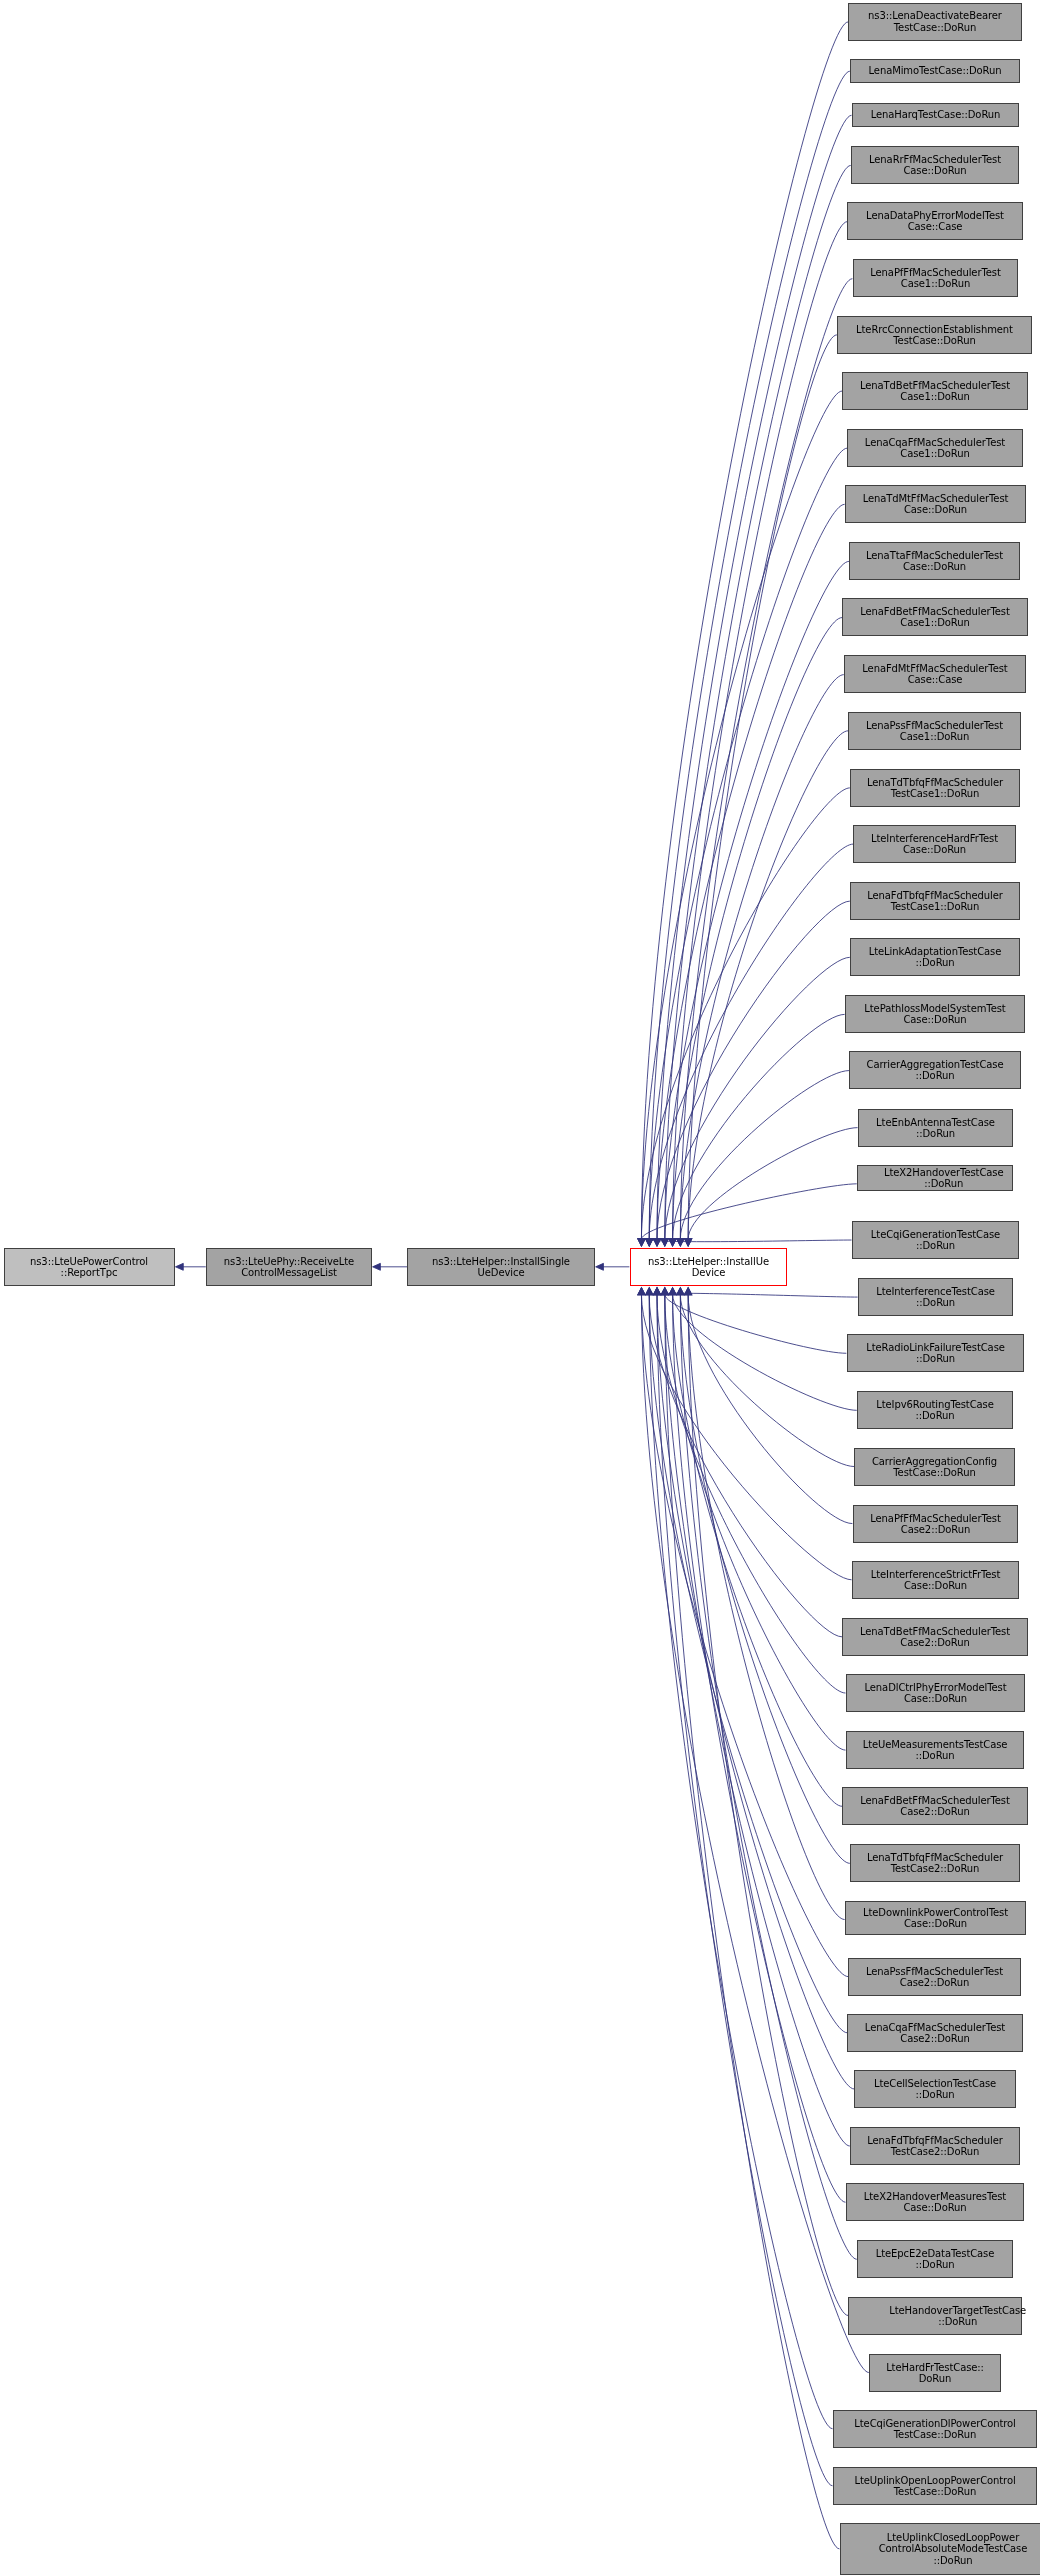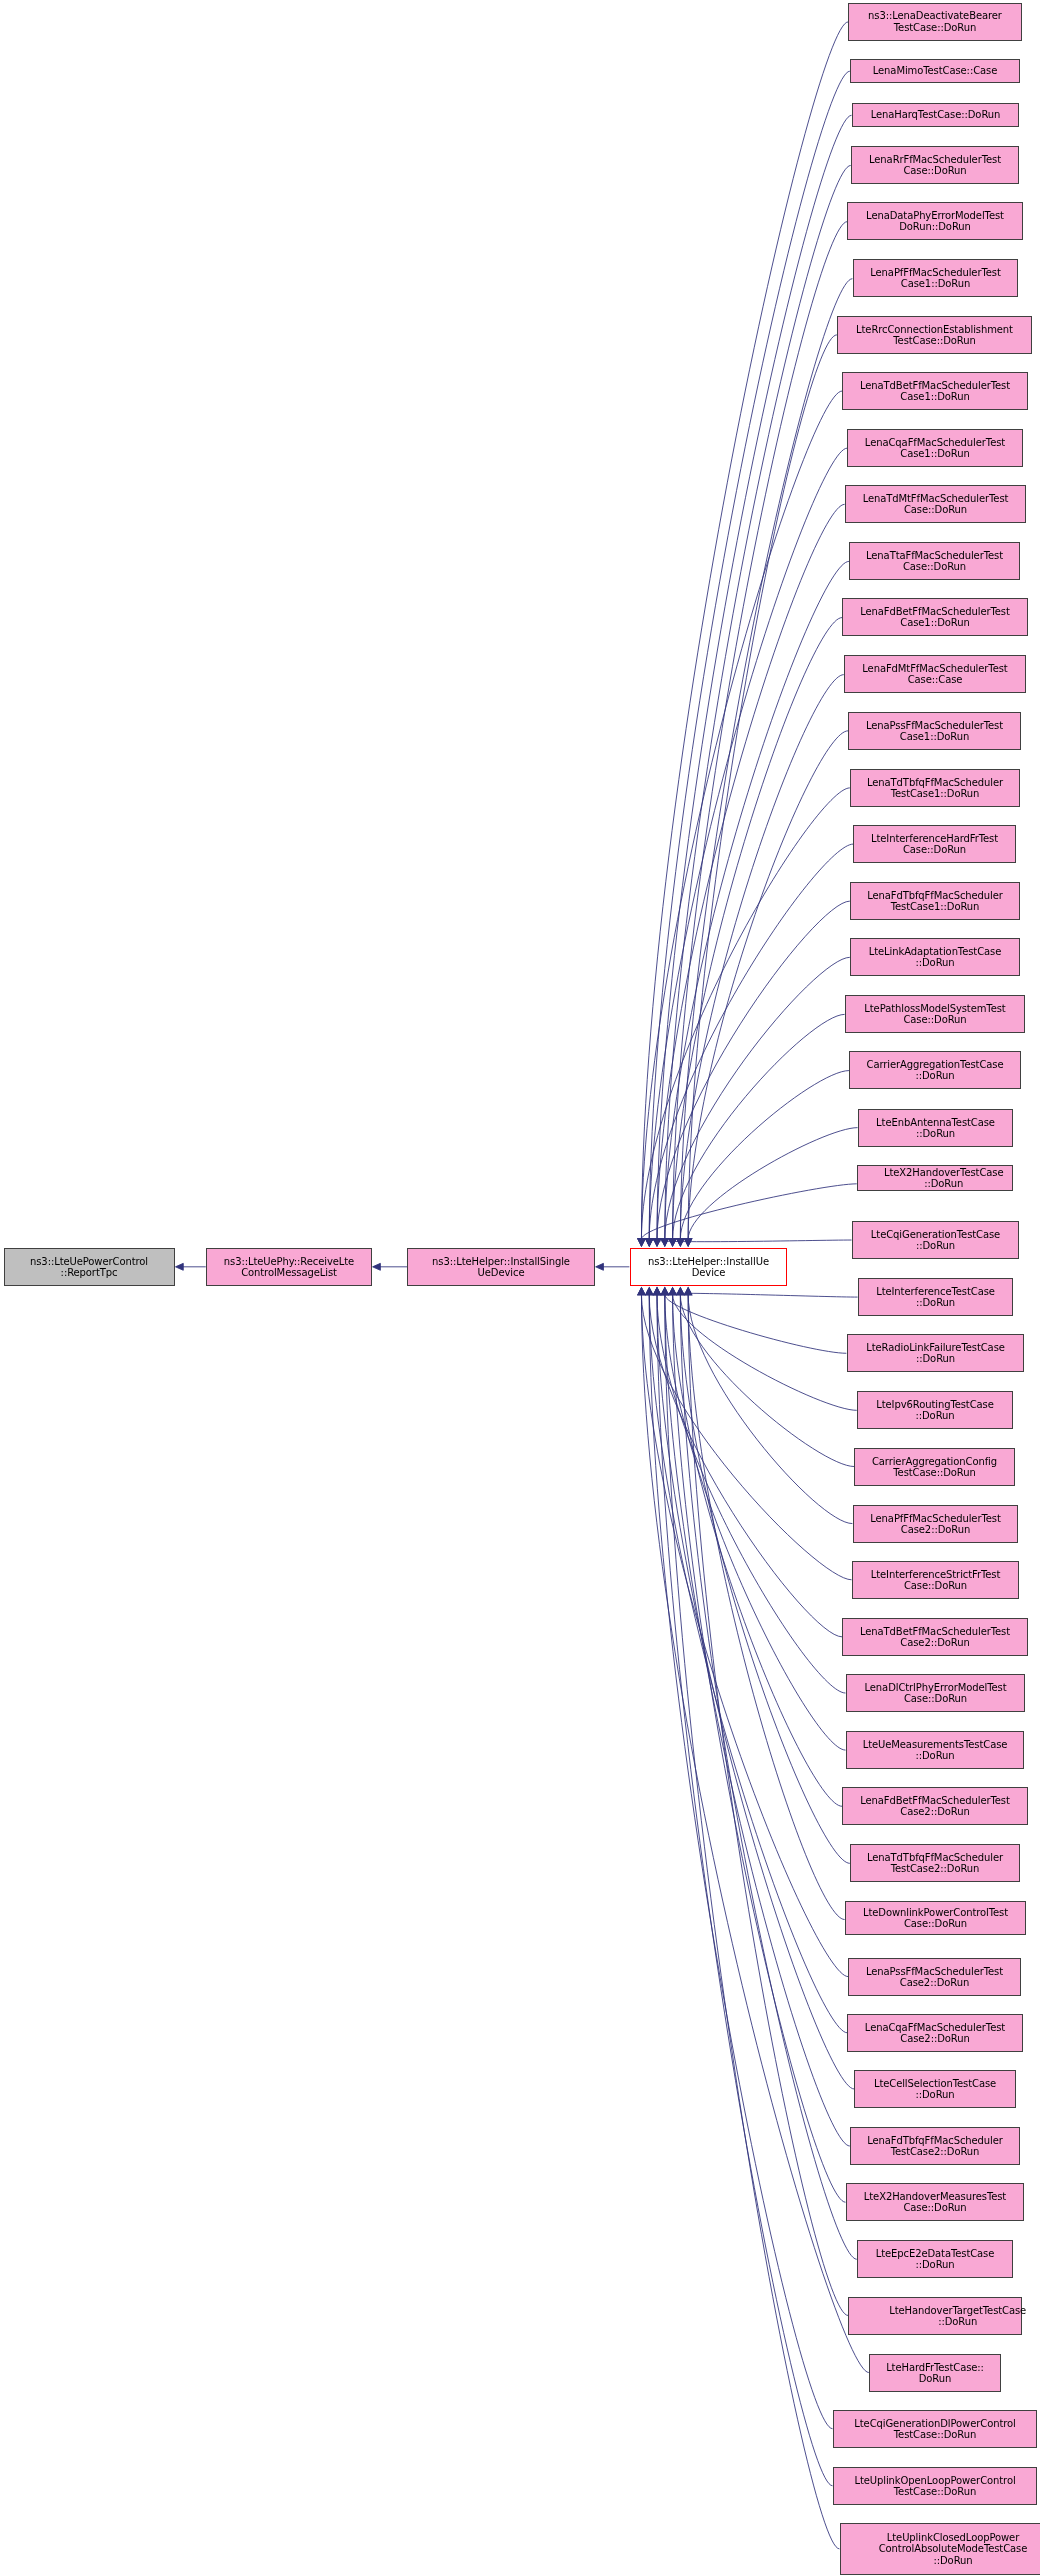"ns3::LenaDeactivateBearer" .node { background: #f9a8d4 -> #a3a3a3 }
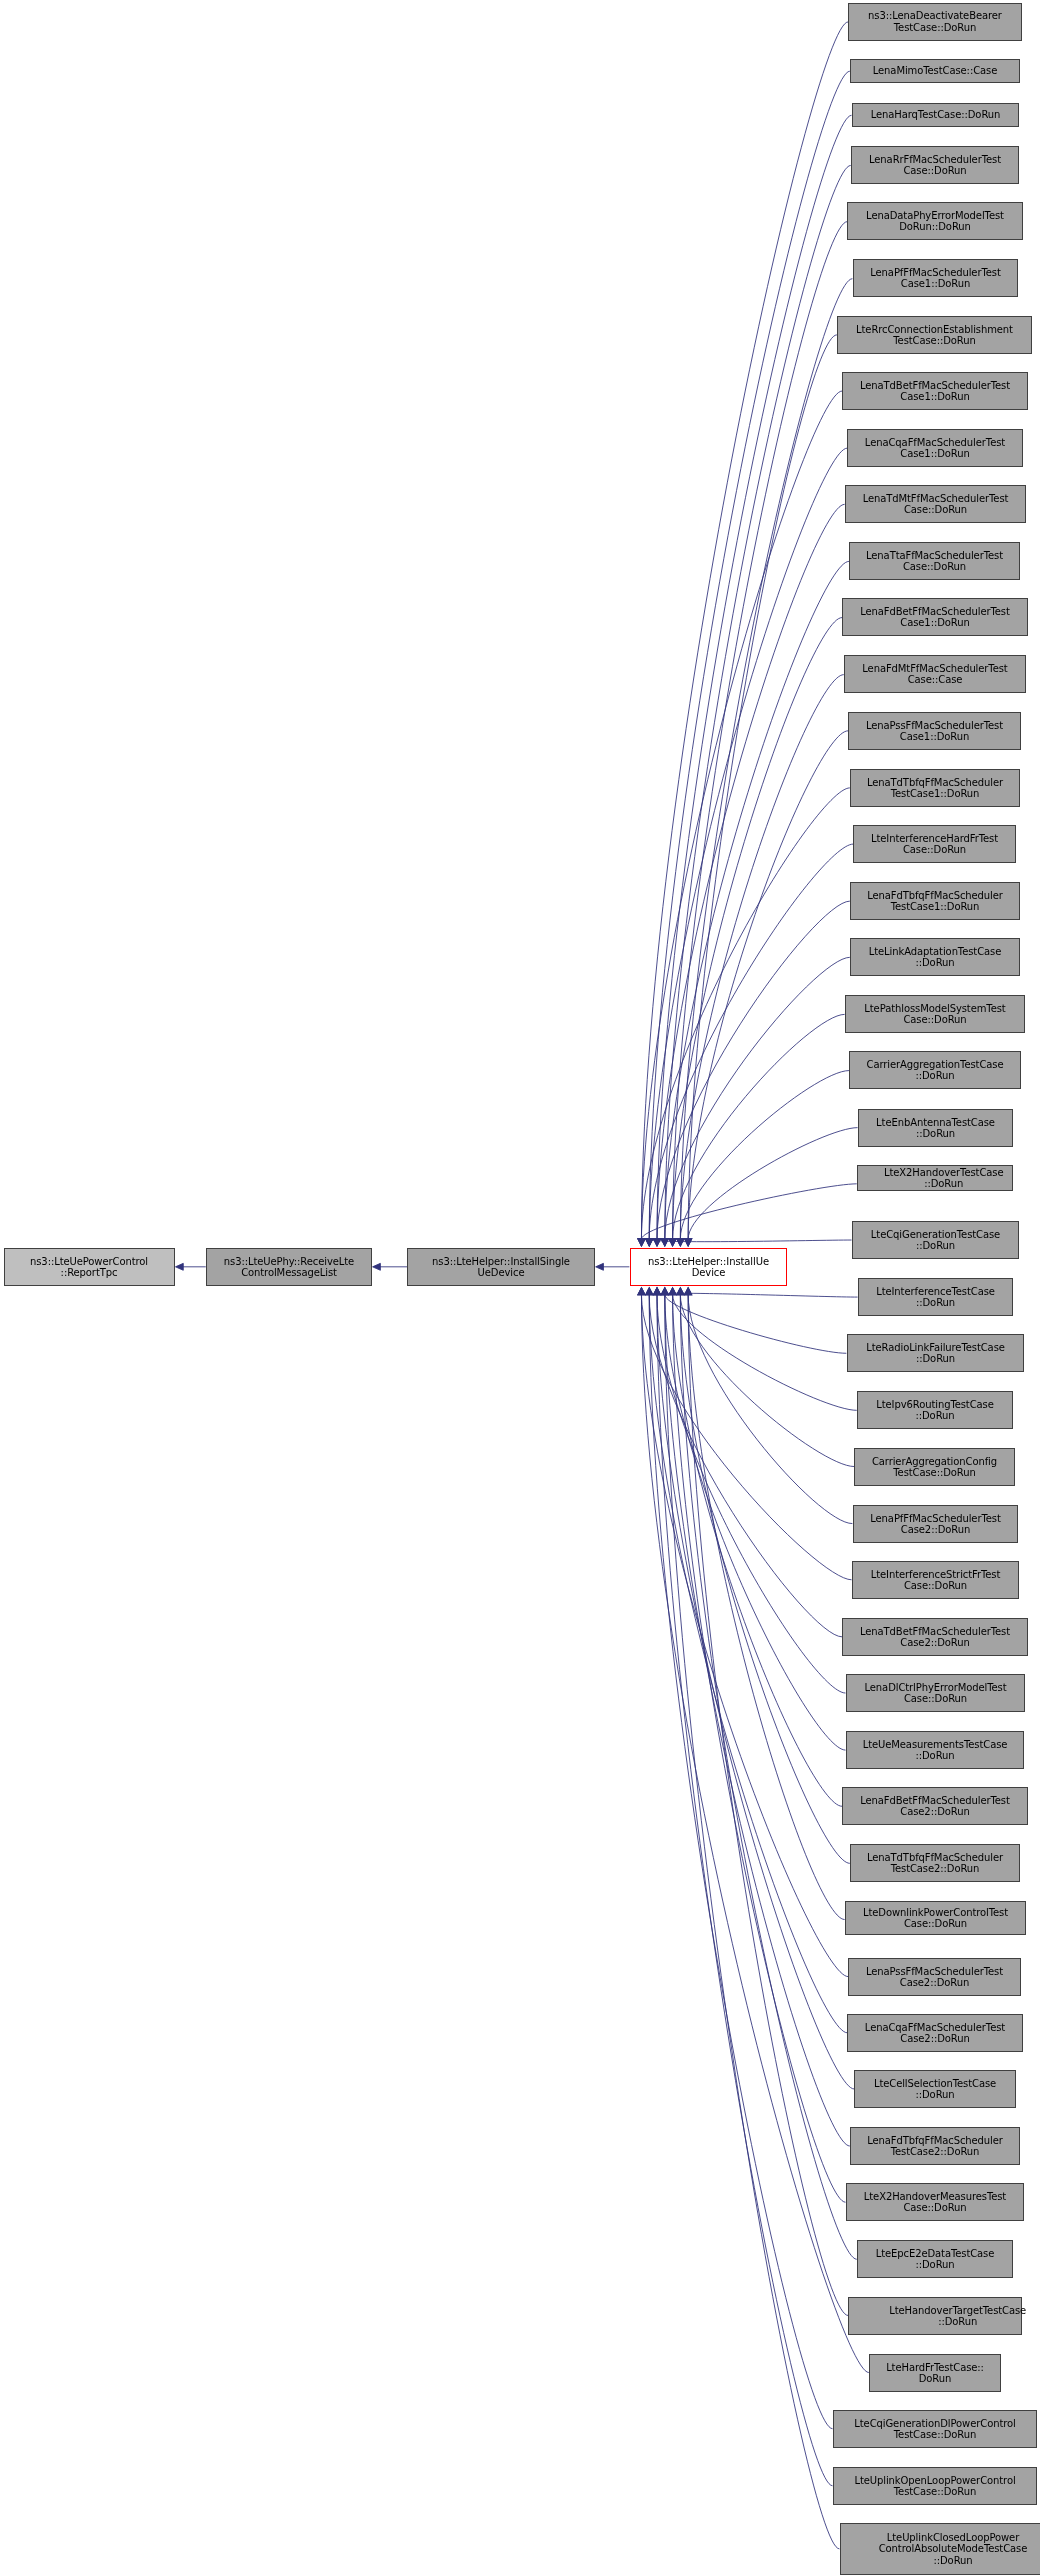"LenaMimoTestCase::Case" div.node { text: LenaMimoTestCase::Case -> LenaMimoTestCase::DoRun }
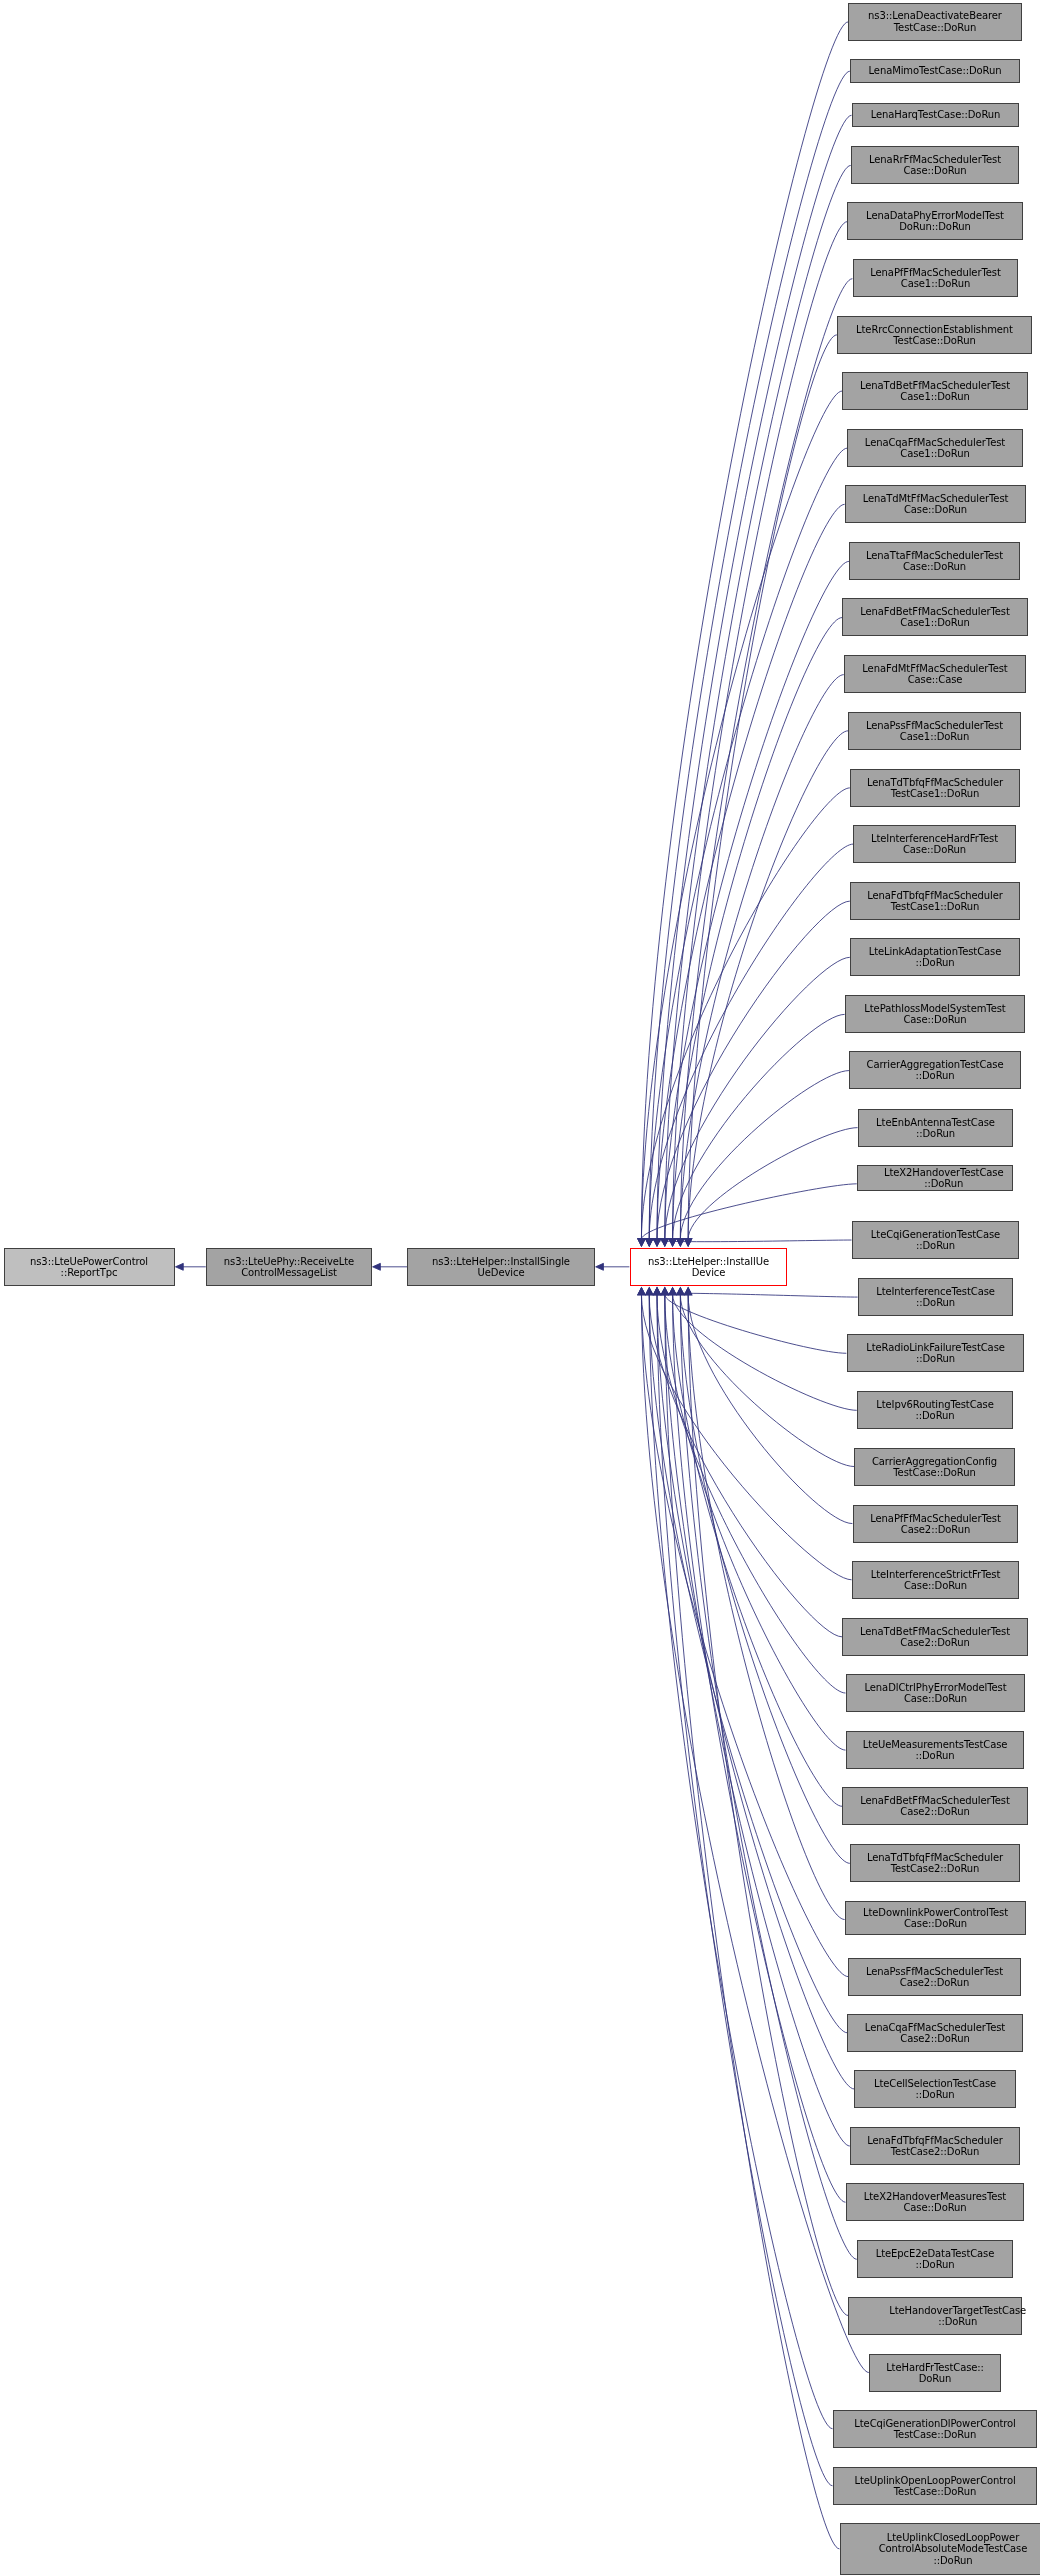"LenaDataPhyErrorModelTest" div.node { text: DoRun::DoRun -> Case::Case }
